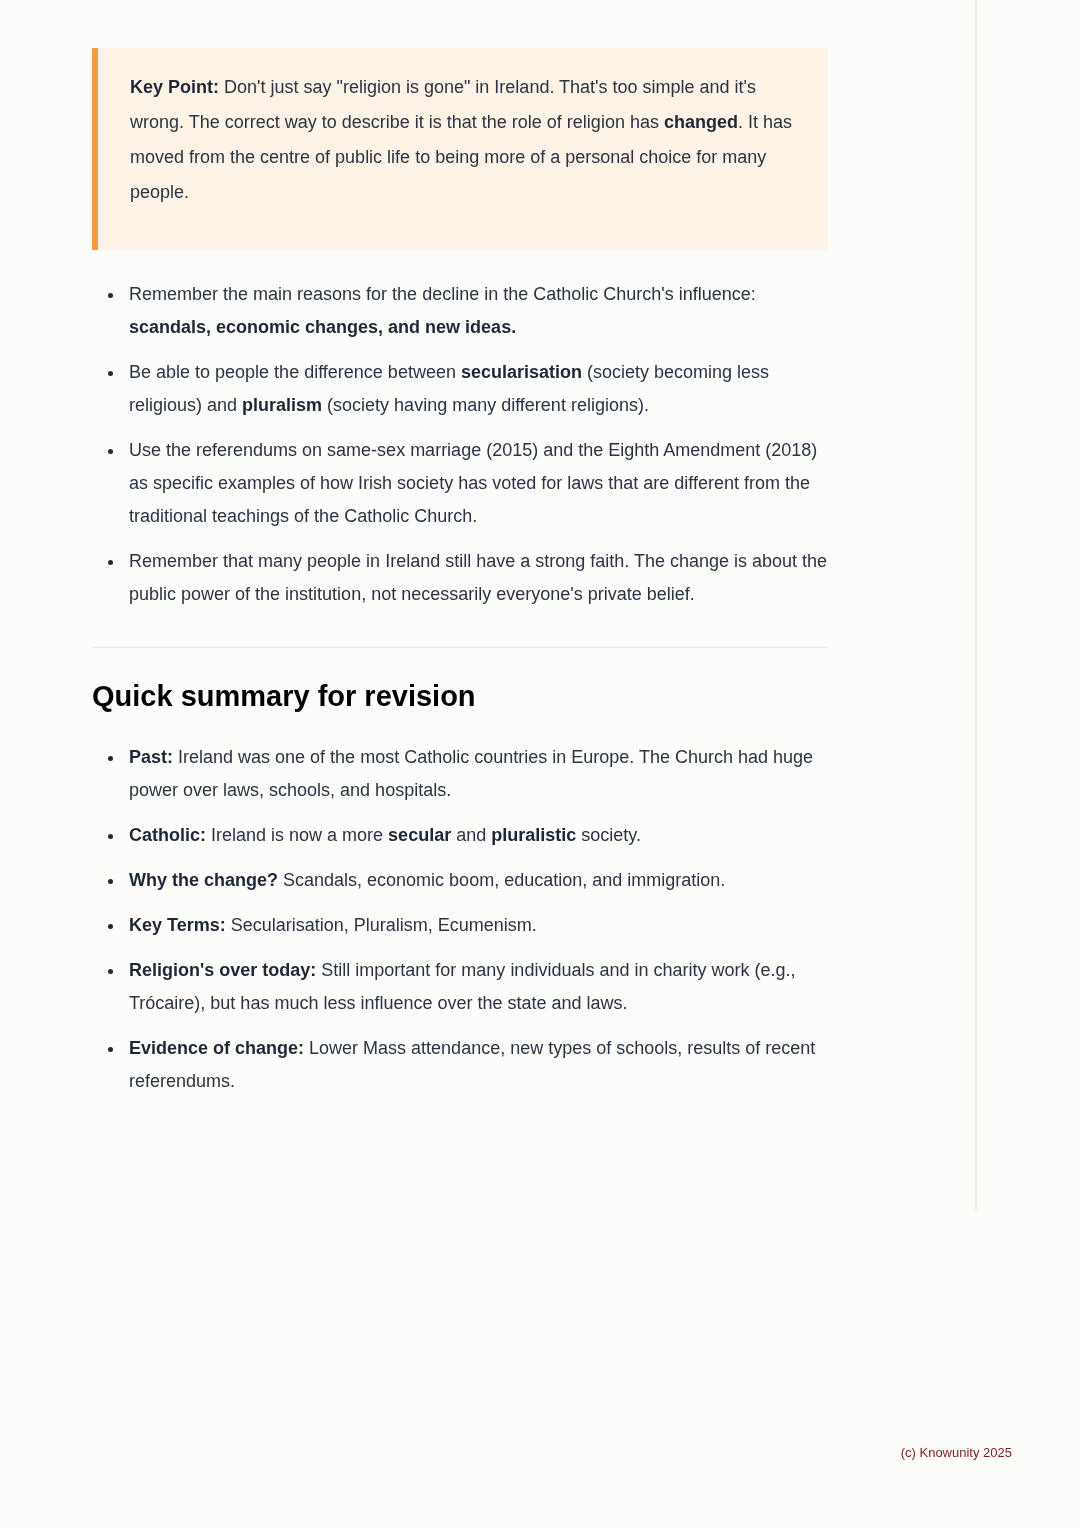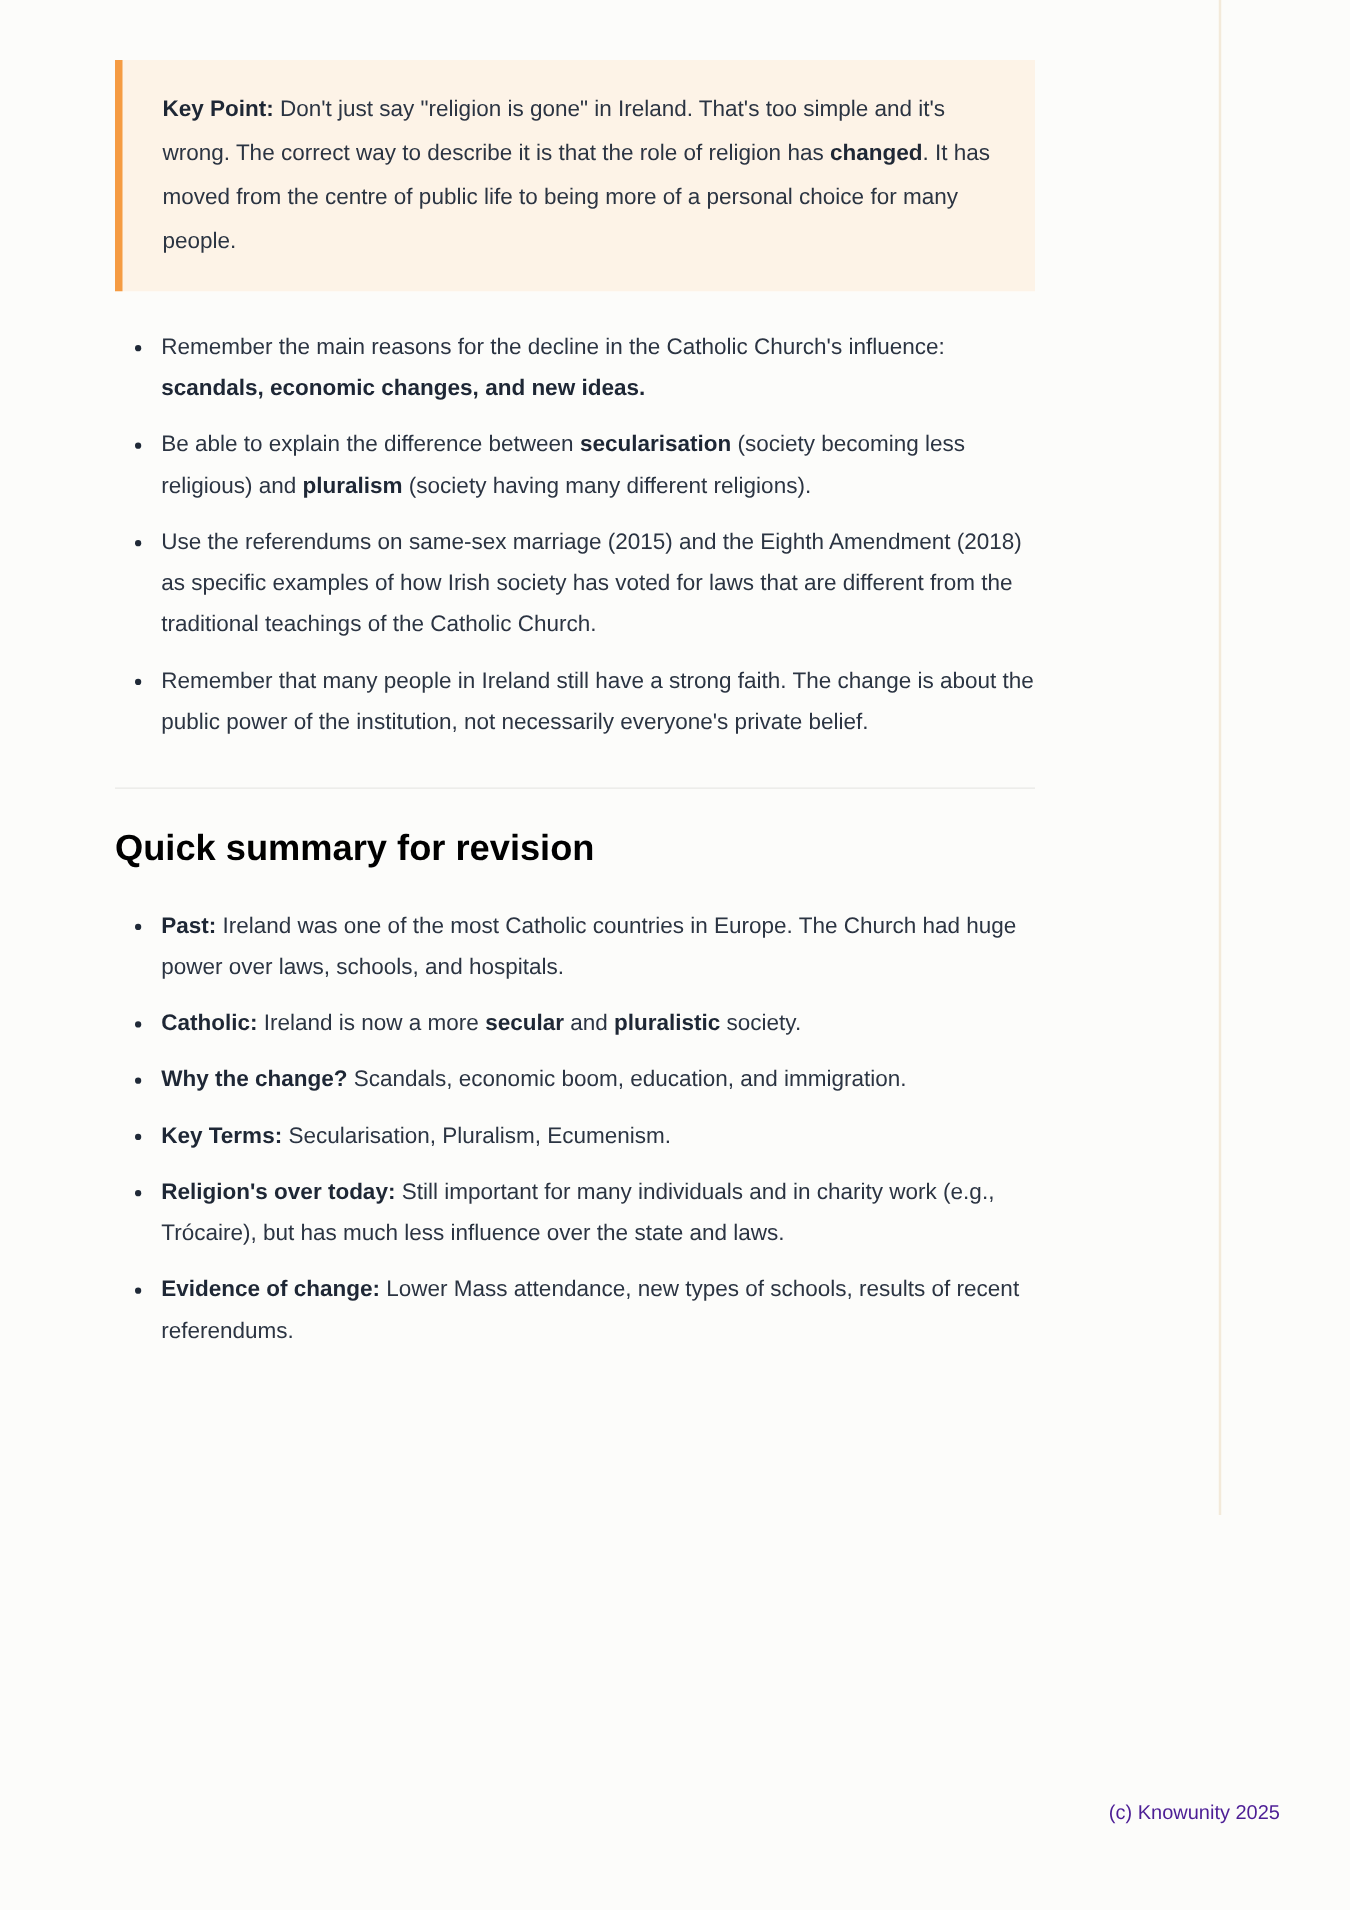"Key Point: Don't just say" .callout { padding: 22px 30px 23px 32px -> 22px 30px 40px 32px }
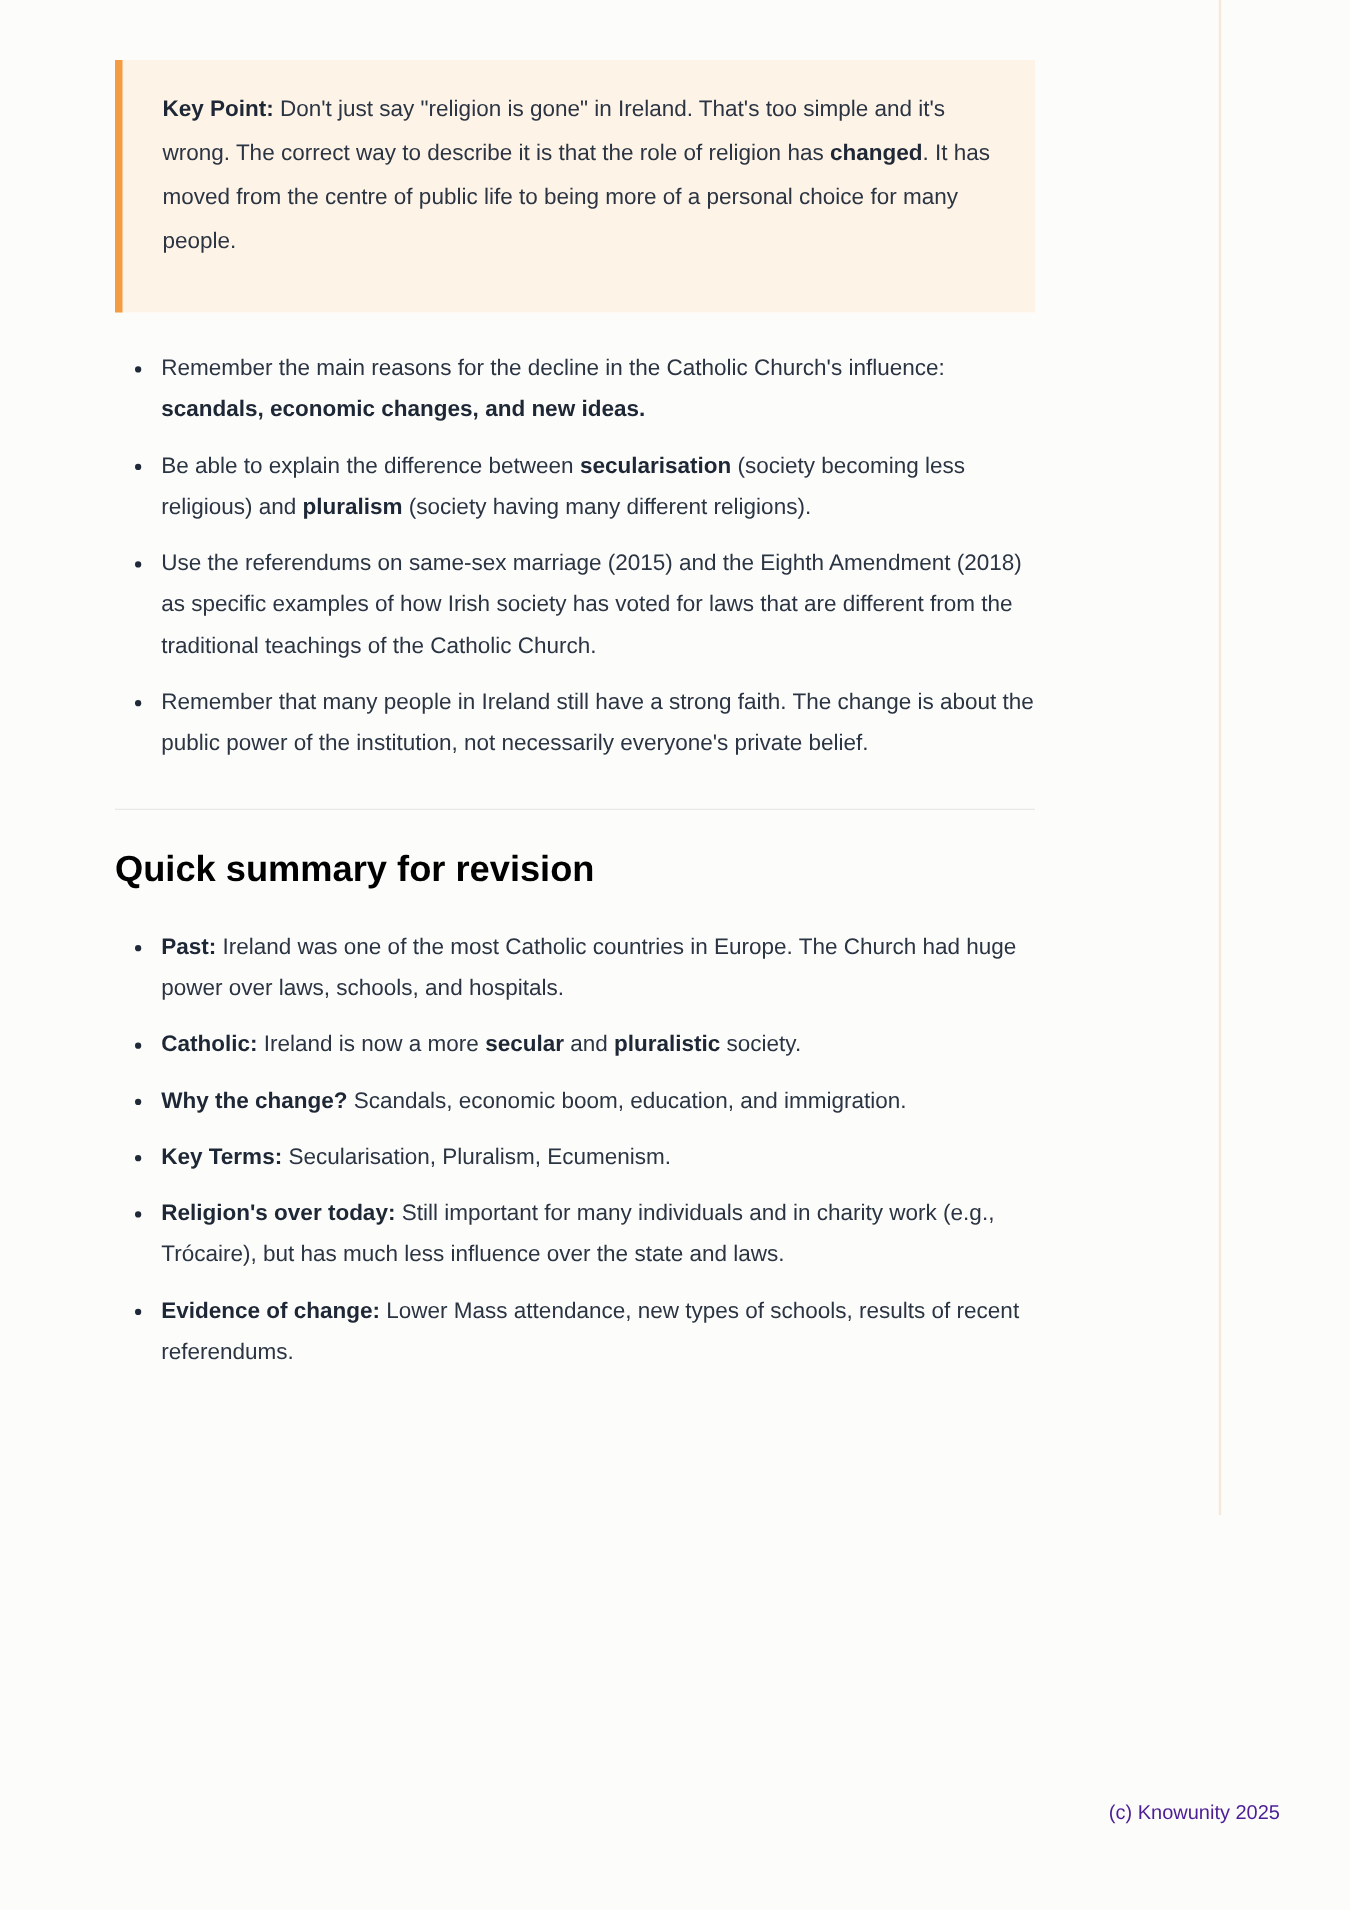"Be able to explain the" span { text: explain -> people }
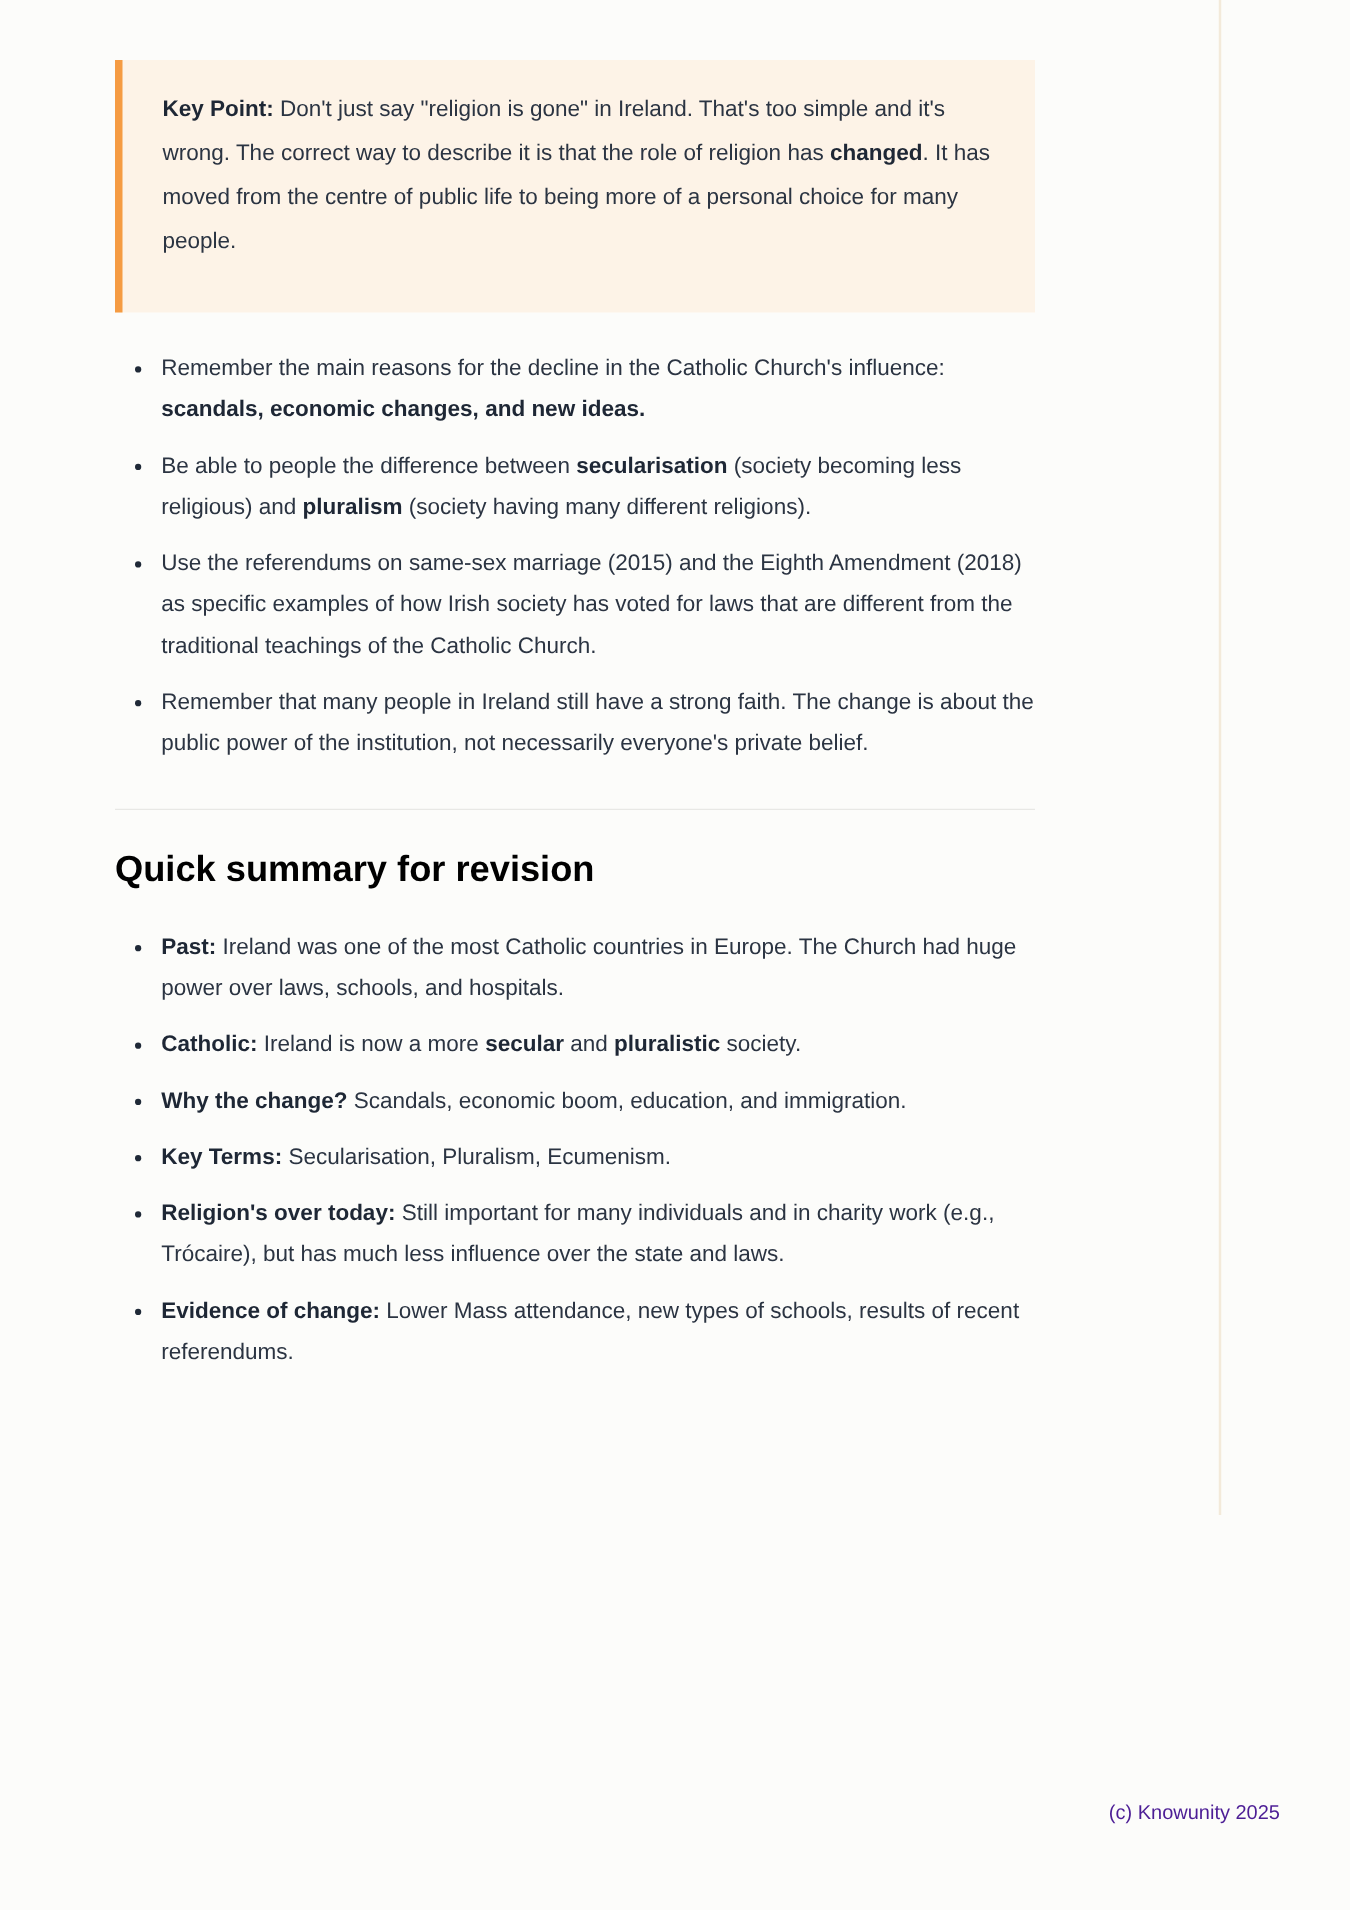"(c) Knowunity 2025" .footer { color: #4c1d95 -> #7f1d1d; font-size: 16px -> 13px; right: 56px -> 68px }
